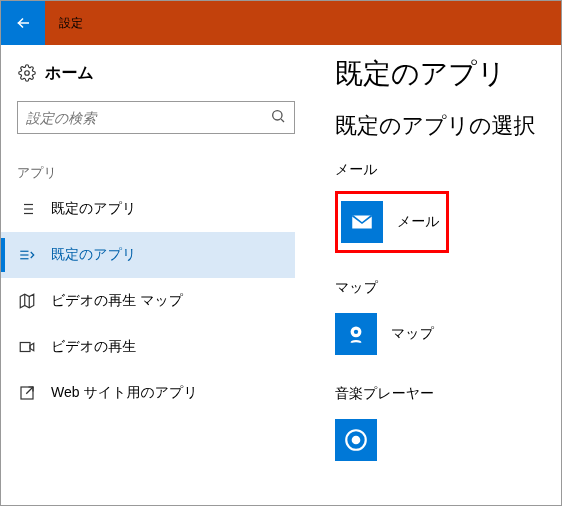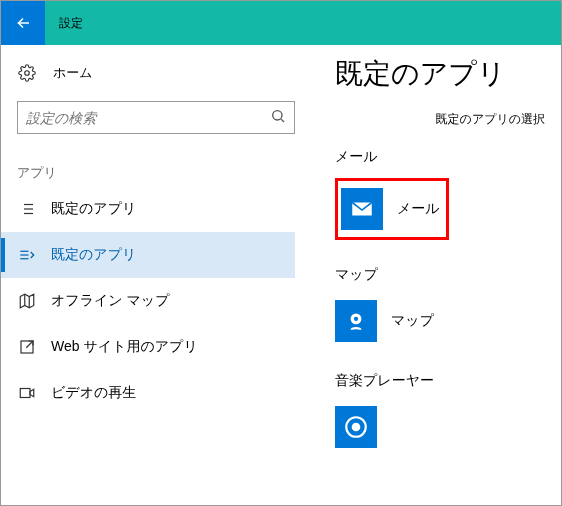"設定" .titlebar { background: #14b8a6 -> #c2410c }
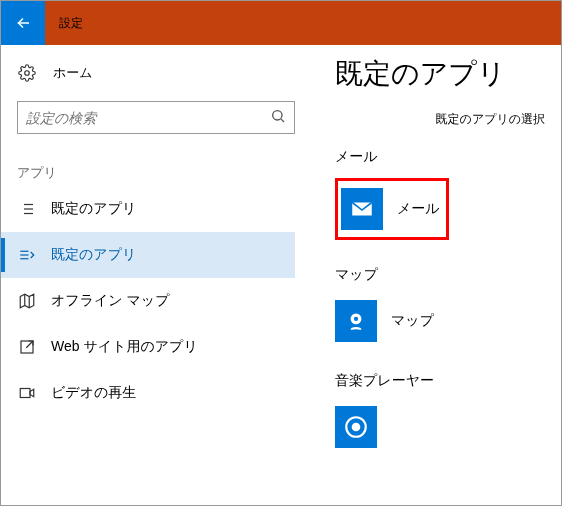"ホーム" .home-label { font-size: 13px -> 16px; font-weight: none -> bold; margin-left: 16px -> 8px }
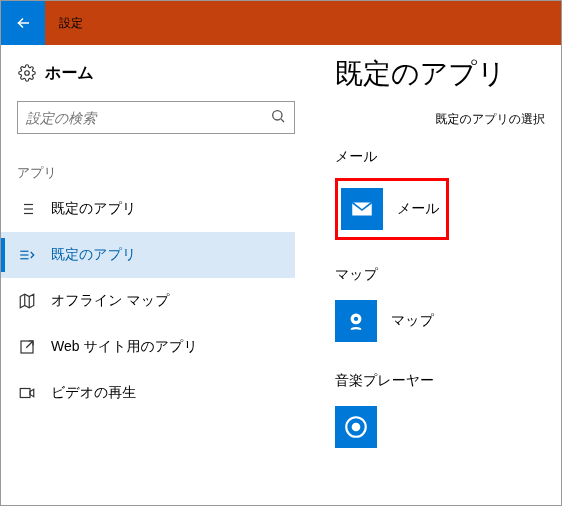"既定のアプリの選択" h2.subheading { font-size: 12px -> 22px; text-align: right -> none }
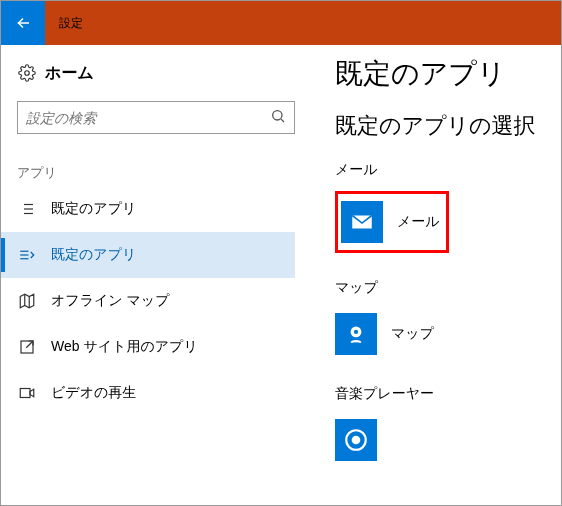"オフライン マップ" span.nav-label { text: オフライン -> ビデオの再生 }
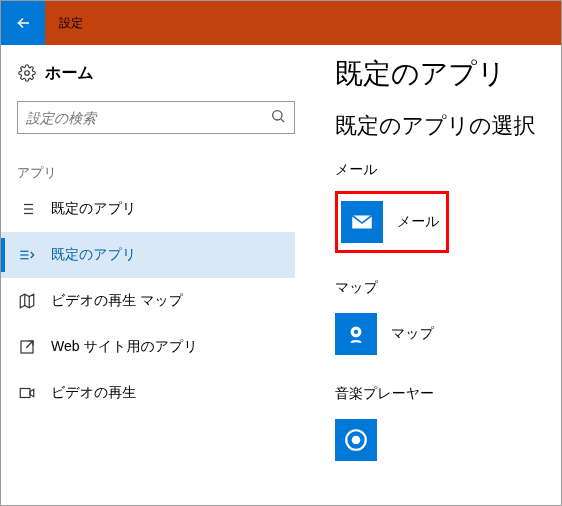"Web サイト用のアプリ" div.nav-item { order: before "ビデオの再生" -> after "ビデオの再生" }
